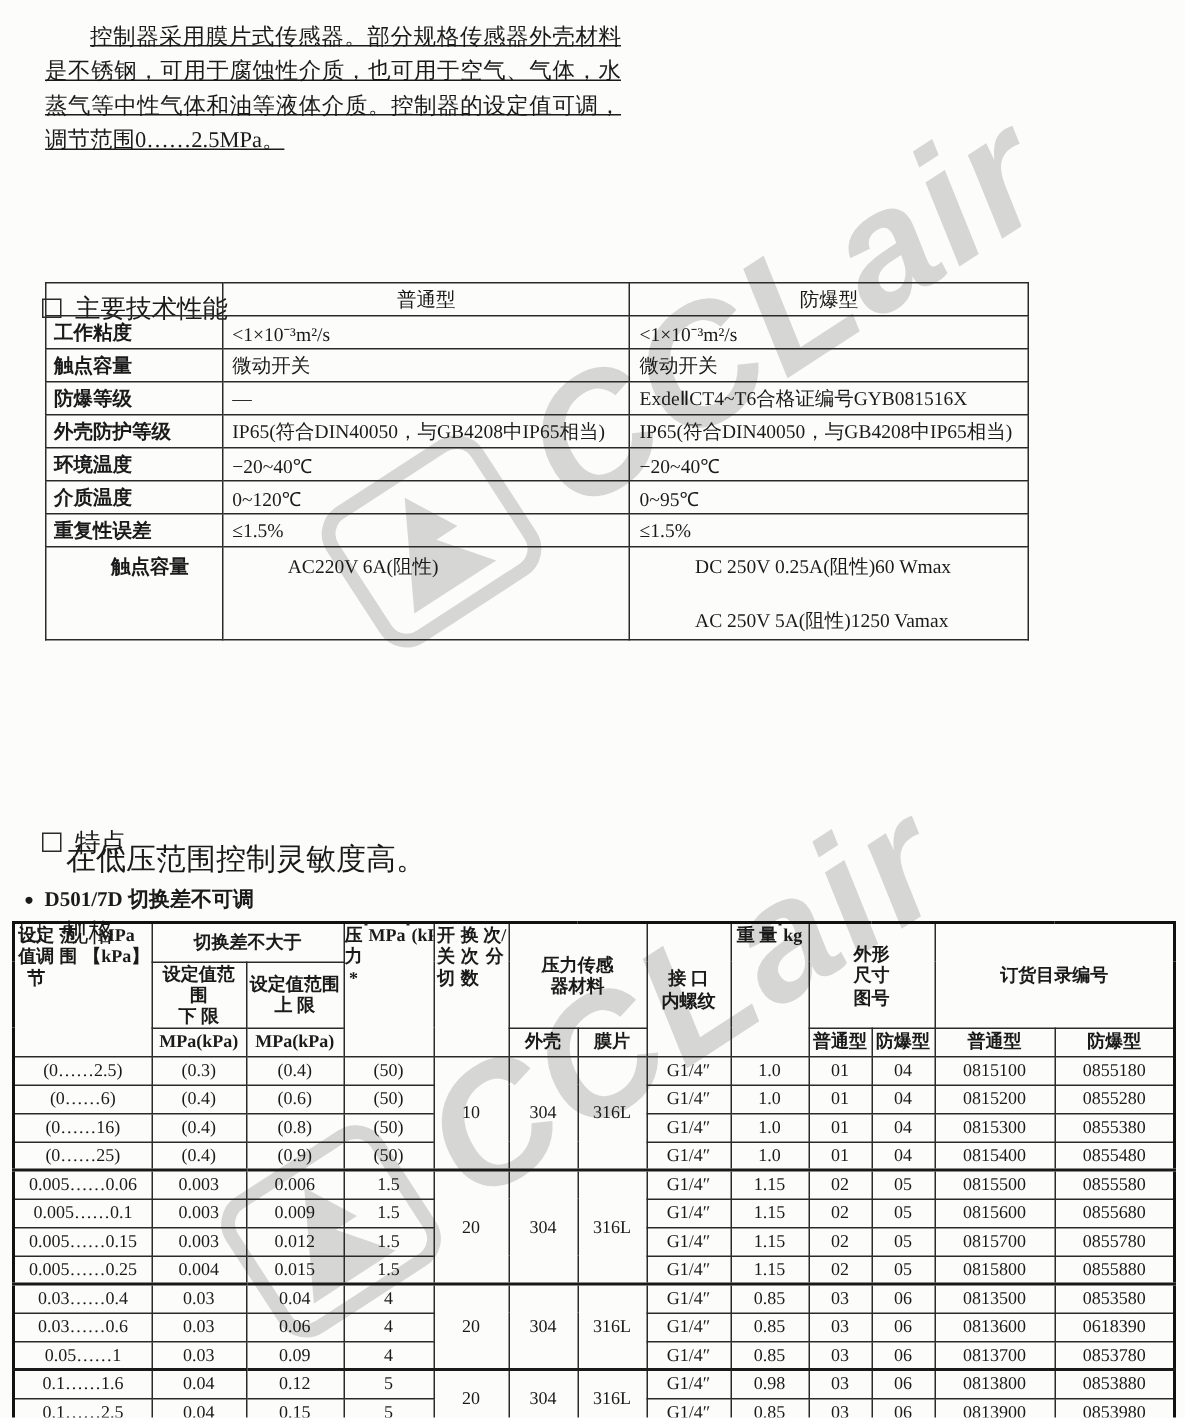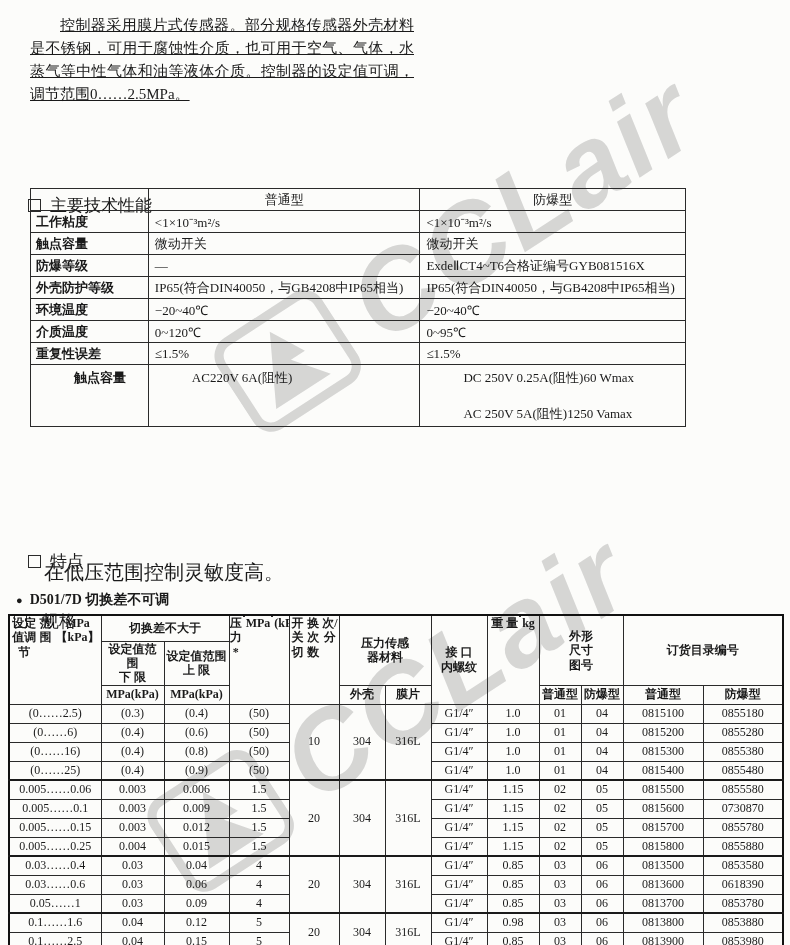"0730870" td { text: 0730870 -> 0855680 }
